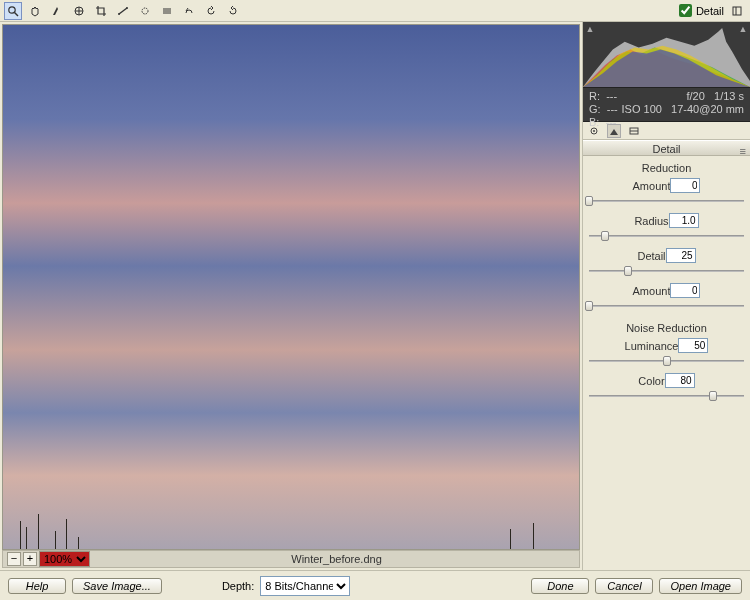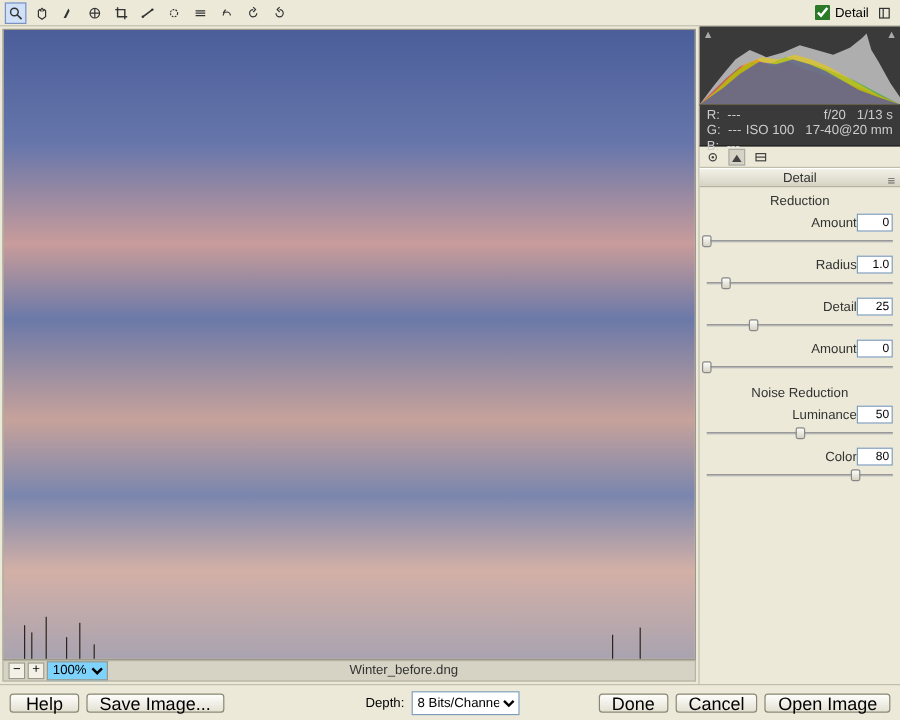"Amount" .param-row1 { justify-content: flex-end -> center }
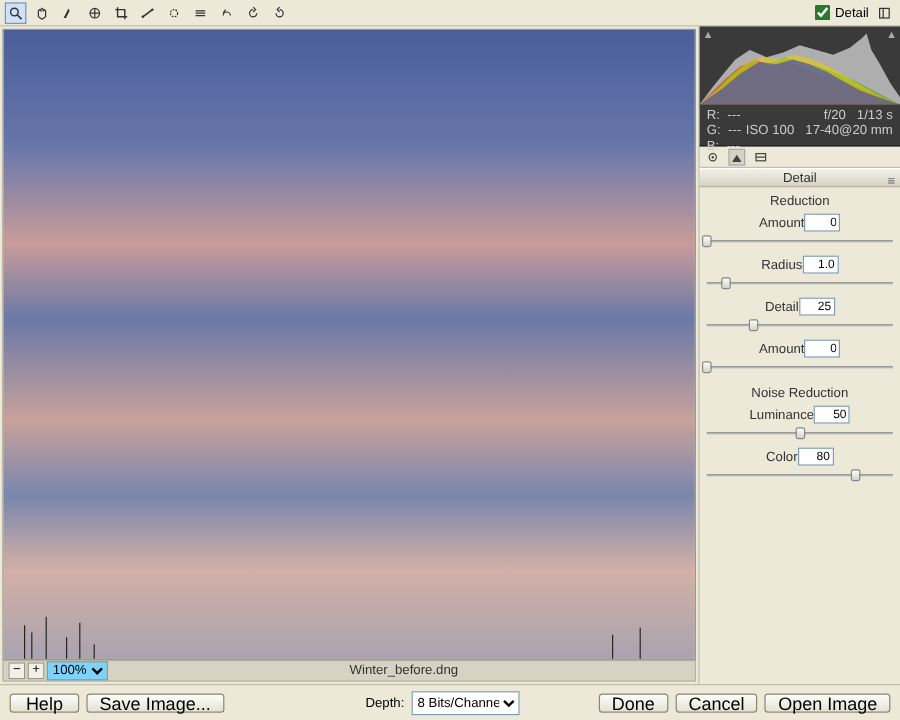"100%" .zoom-select { background: #7dd3fc -> #b91c1c }
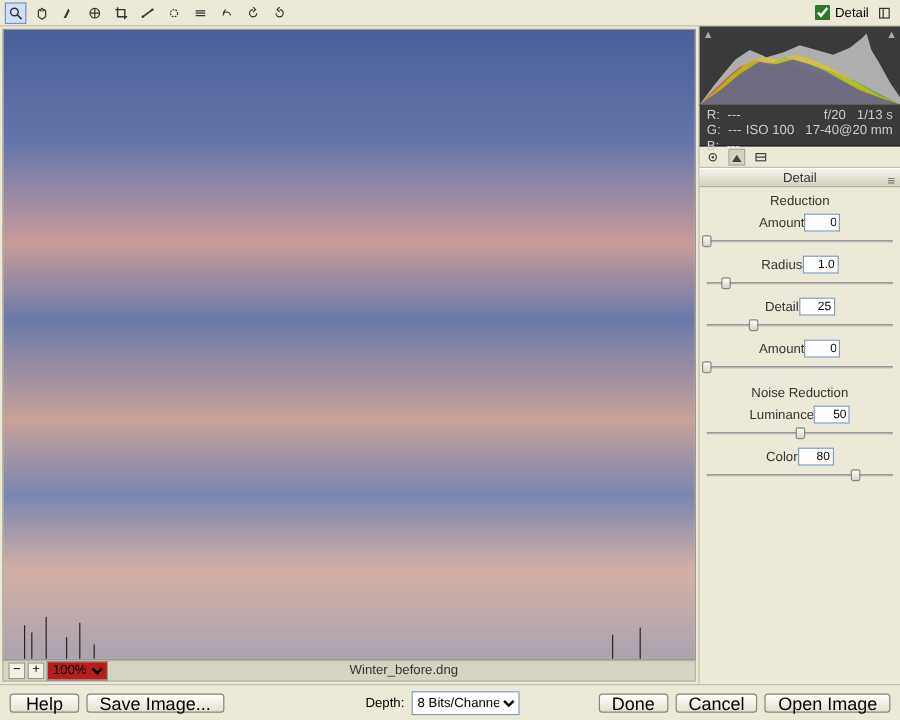"Help" .btn { font-size: 15px -> 11px; font-style: none -> italic }
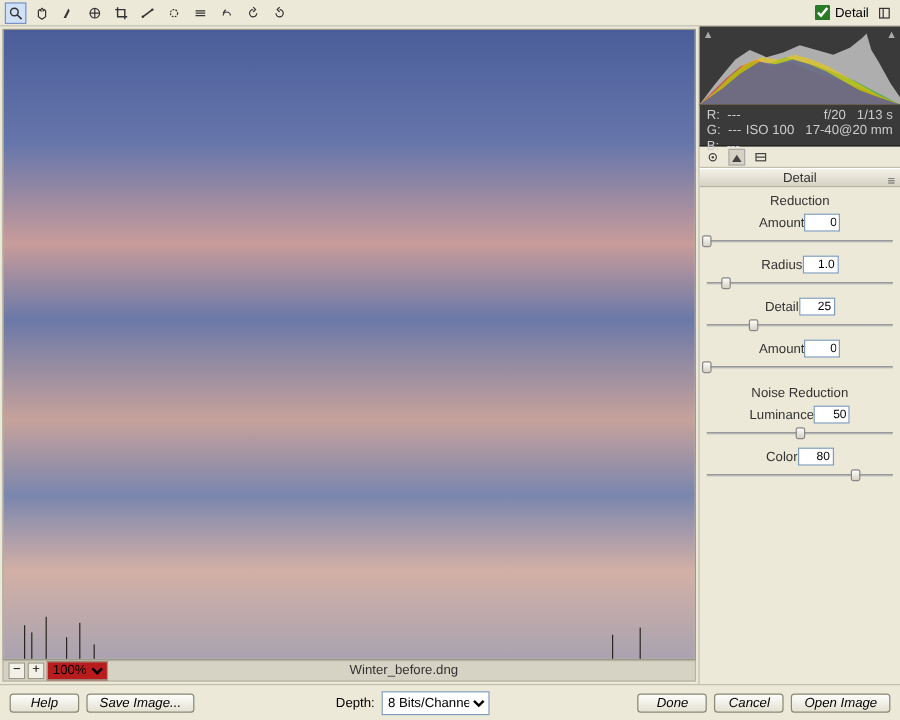"Depth:" .depth-label { margin-left: 112px -> 54px }
